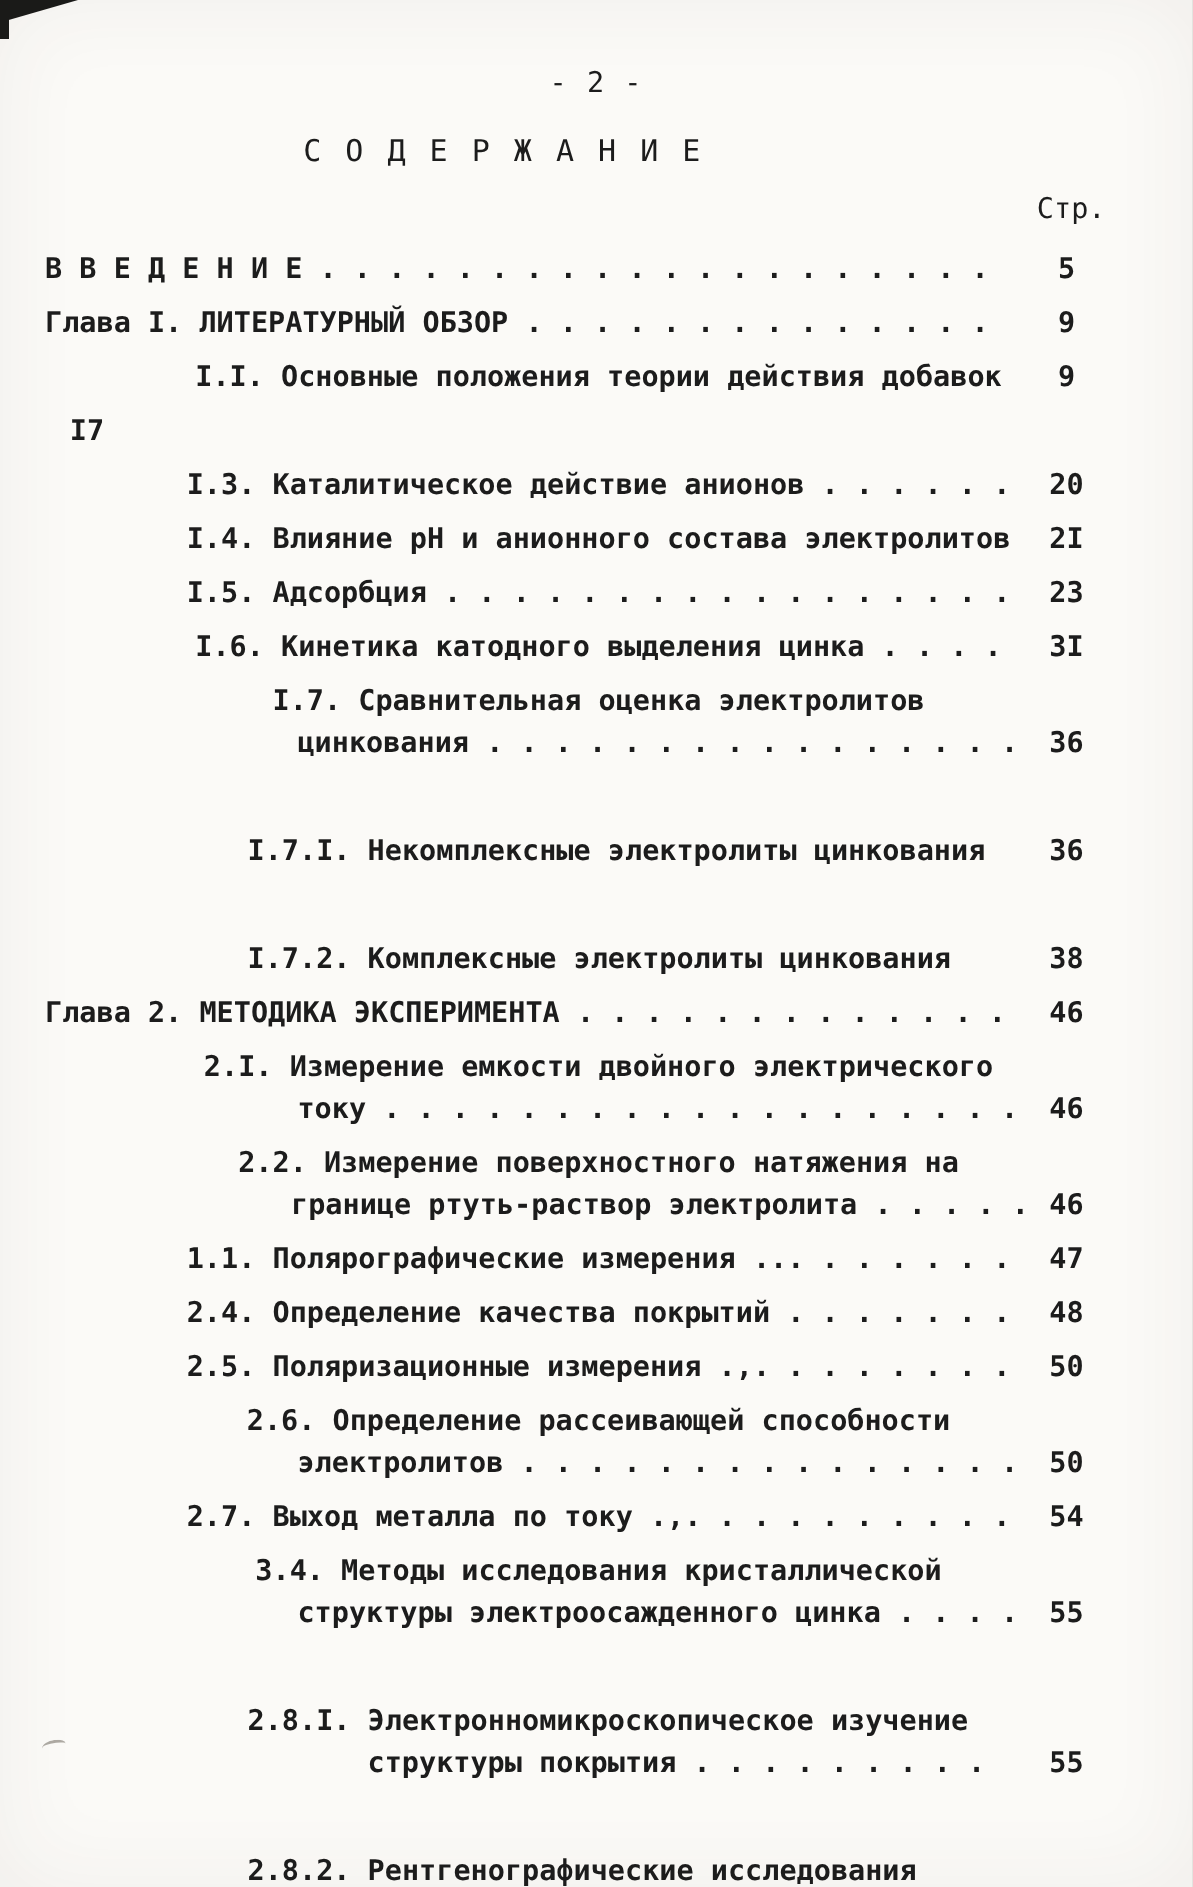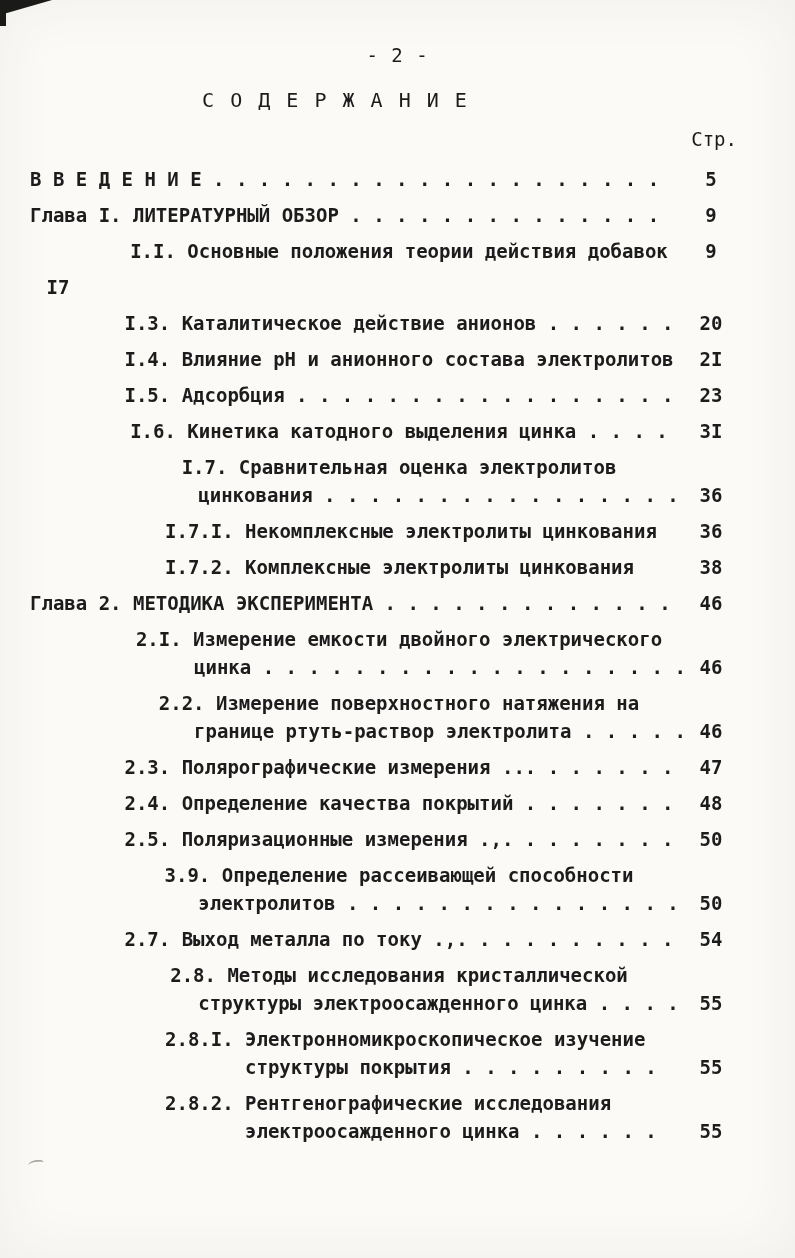"I.7.I. Некомплексные электролиты" .indent-2 .entry-text { margin-top: none -> 36px }
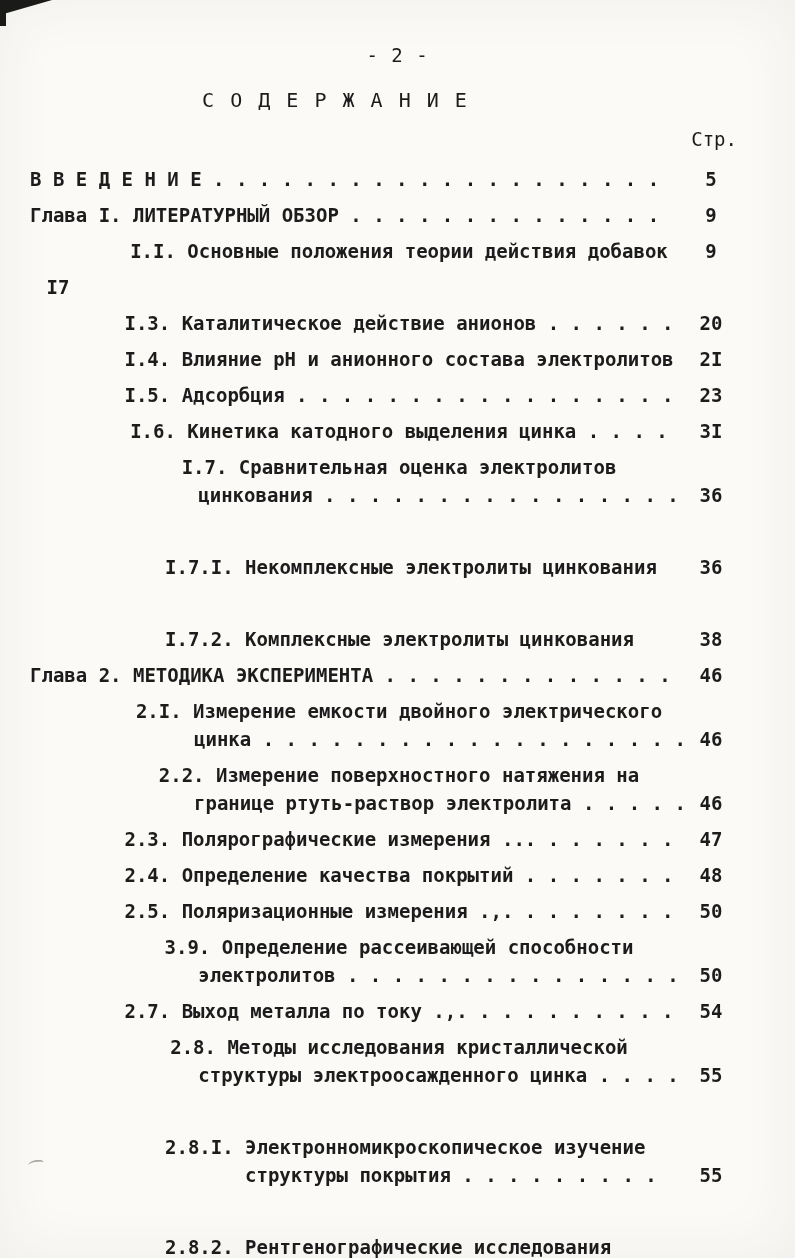"цинка . . . ." div.line { text: цинка -> току }
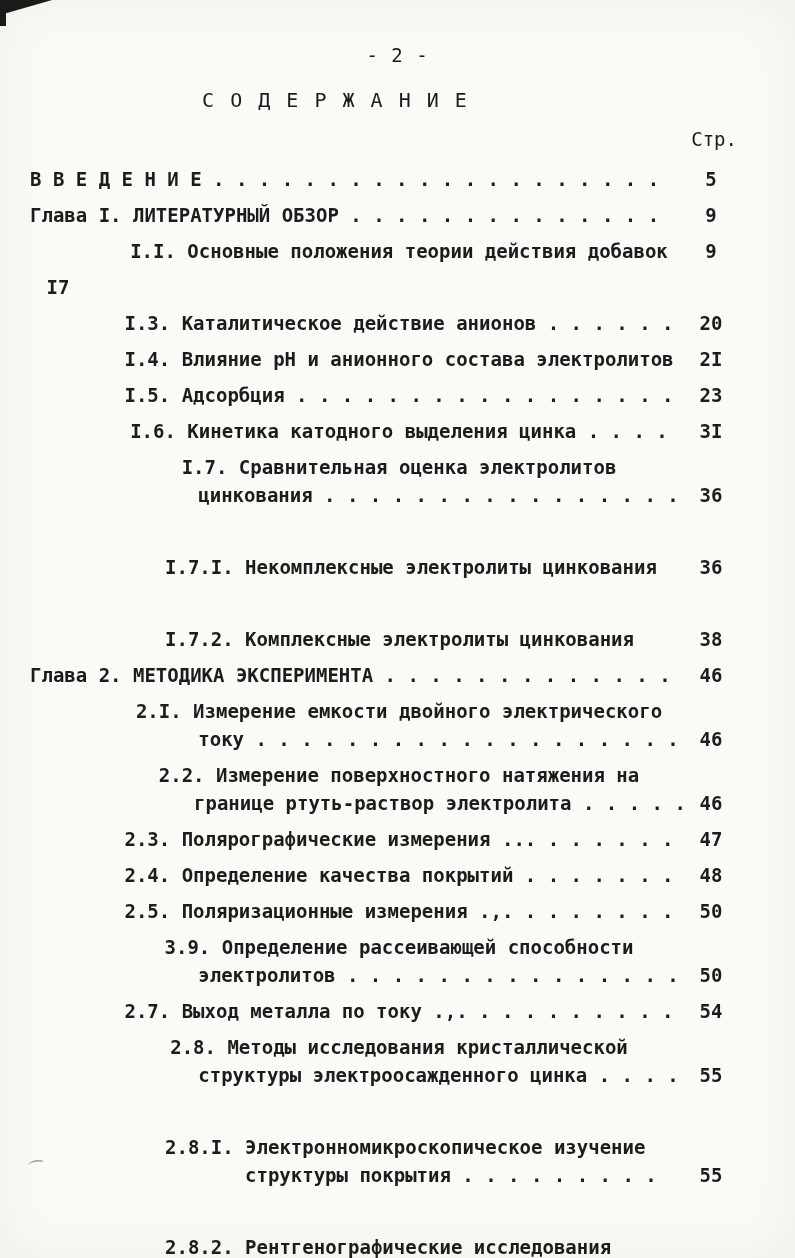"2.3. Полярографические измерения ... ." div.line { text: 2.3 -> 1.1 }
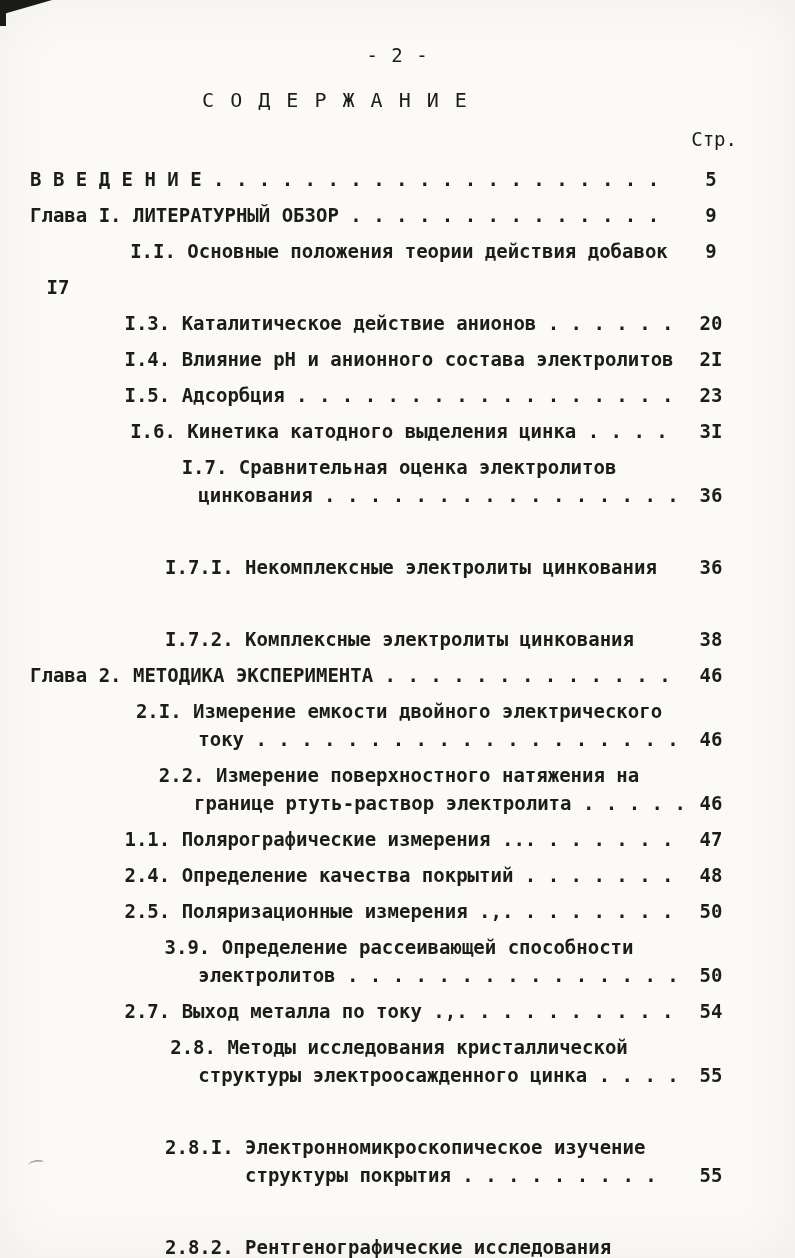"3.9. Определение рассеивающей" div.line { text: 3.9 -> 2.6 }
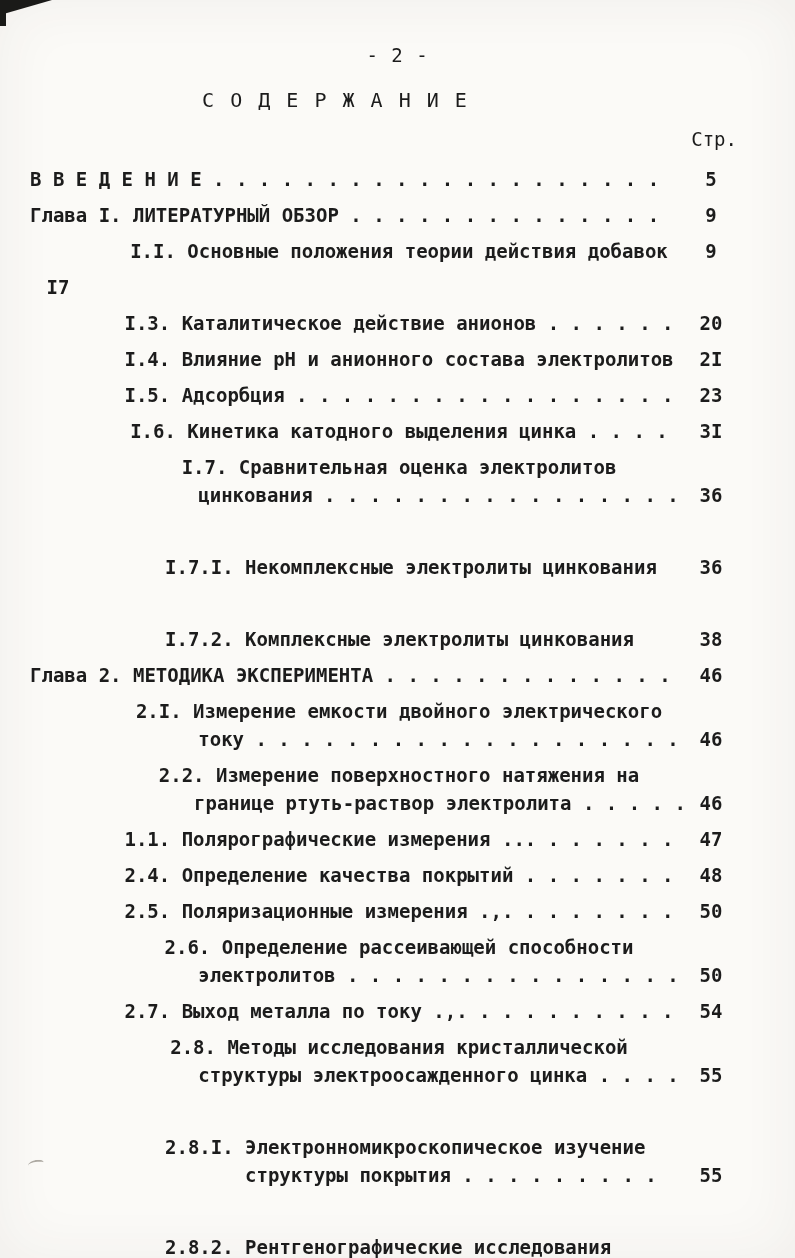"2.8. Методы исследования кристаллической" div.line { text: 2.8 -> 3.4 }
